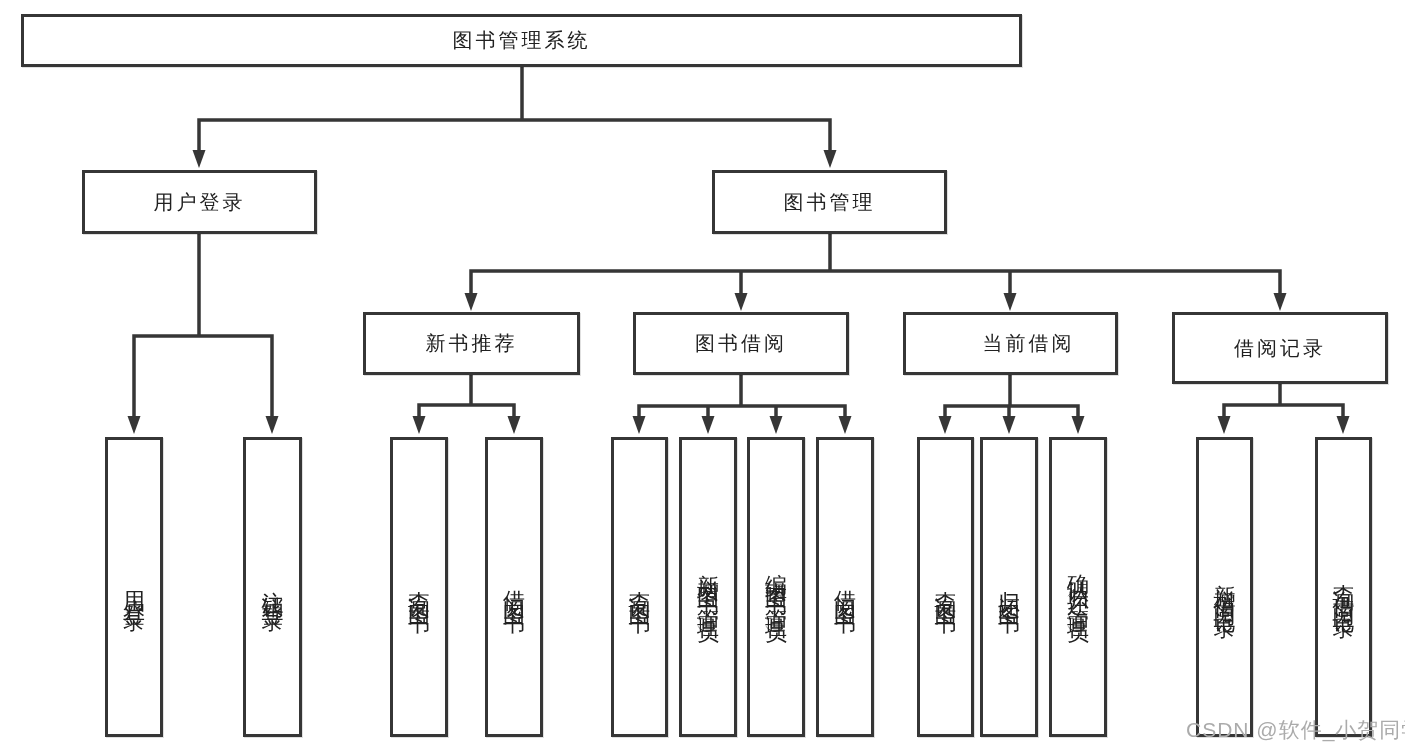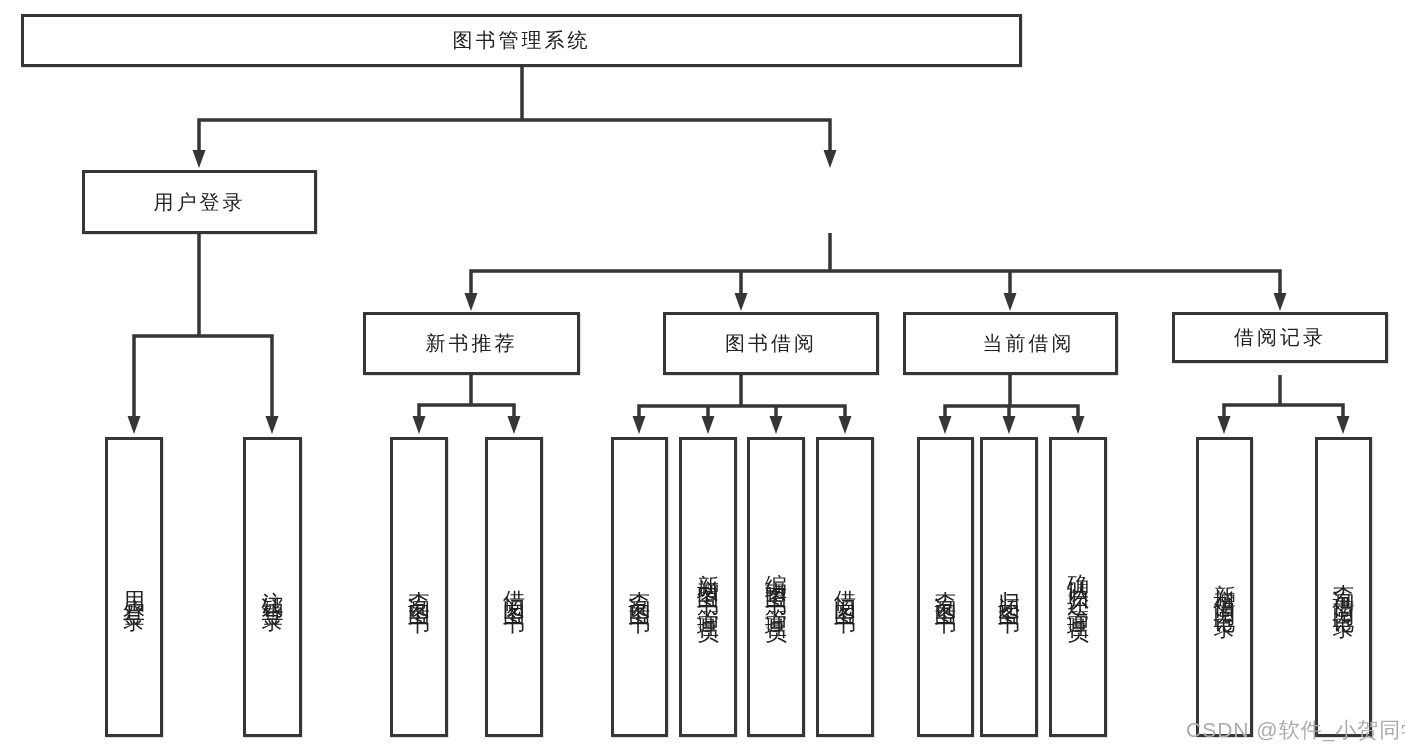"图书管理" div.node { html: none -> <div>图书管理</div> }
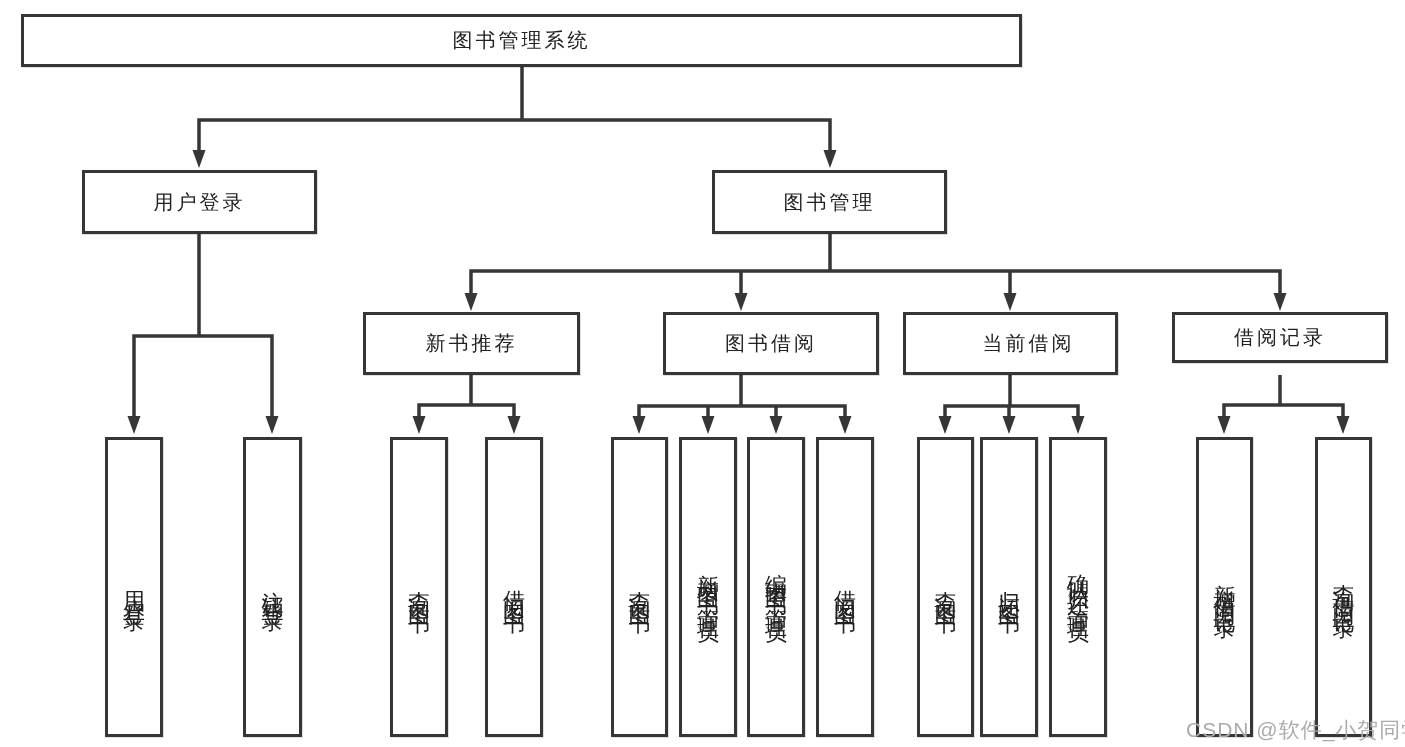"图书借阅" div.node { margin-left: 30px -> none }
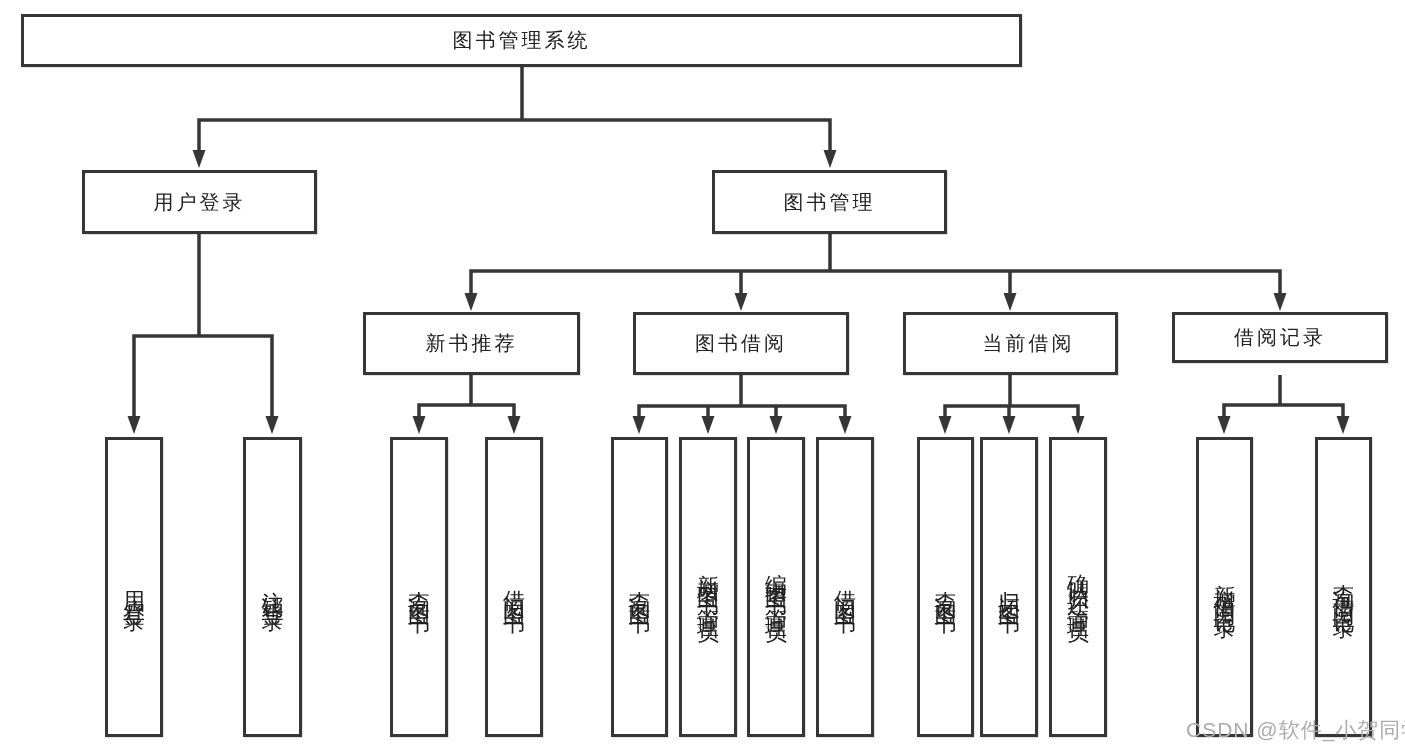"借阅记录" div.node { height: 51px -> 72px }
